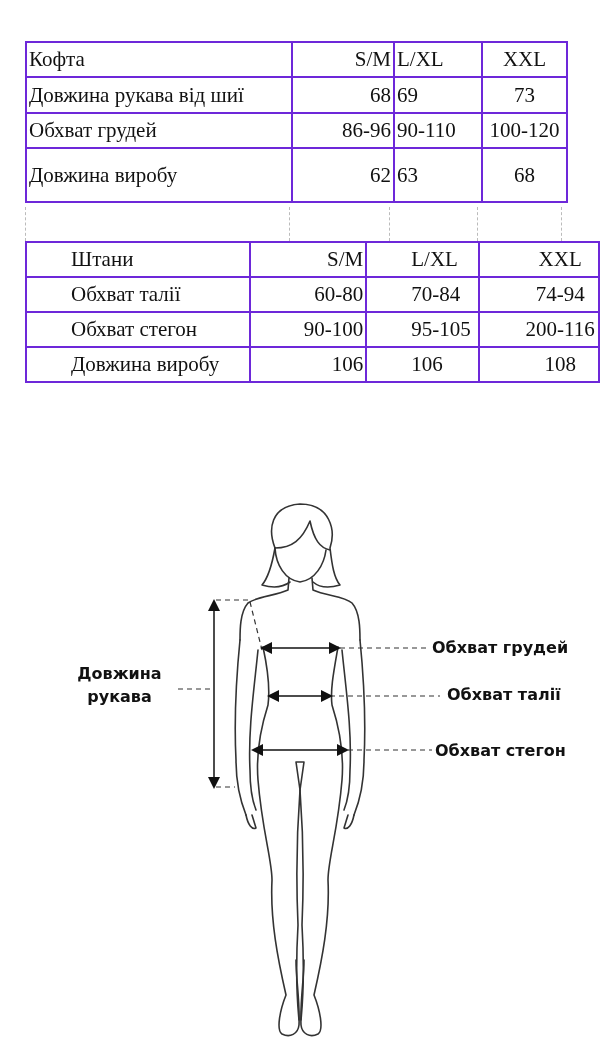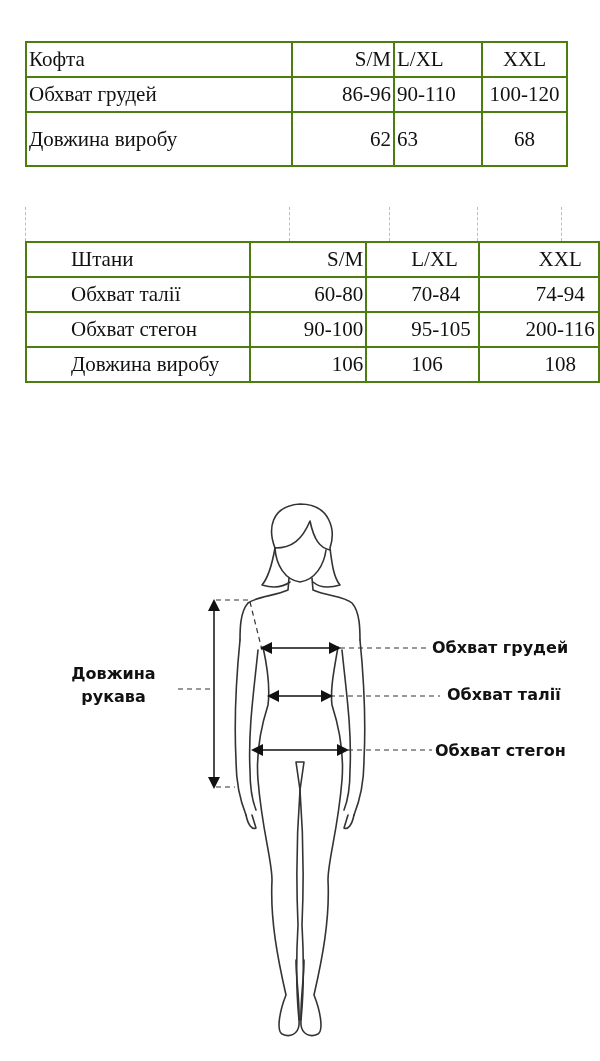"Кофта" table.size td { border: 2px solid #4d7c0f -> 2px solid #6d28d9 }
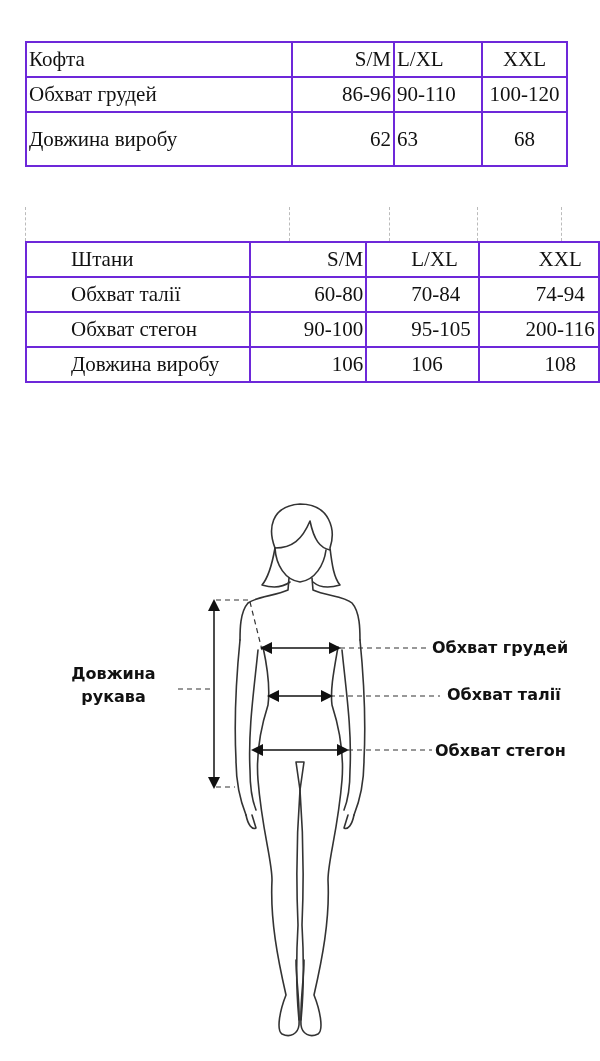"Довжина рукава від шиї" tr.r1 { html: none -> <tr> <td>Довжина рукава від шиї</td> <td>68</td> <td>69</td> <td>73</td> </tr> }
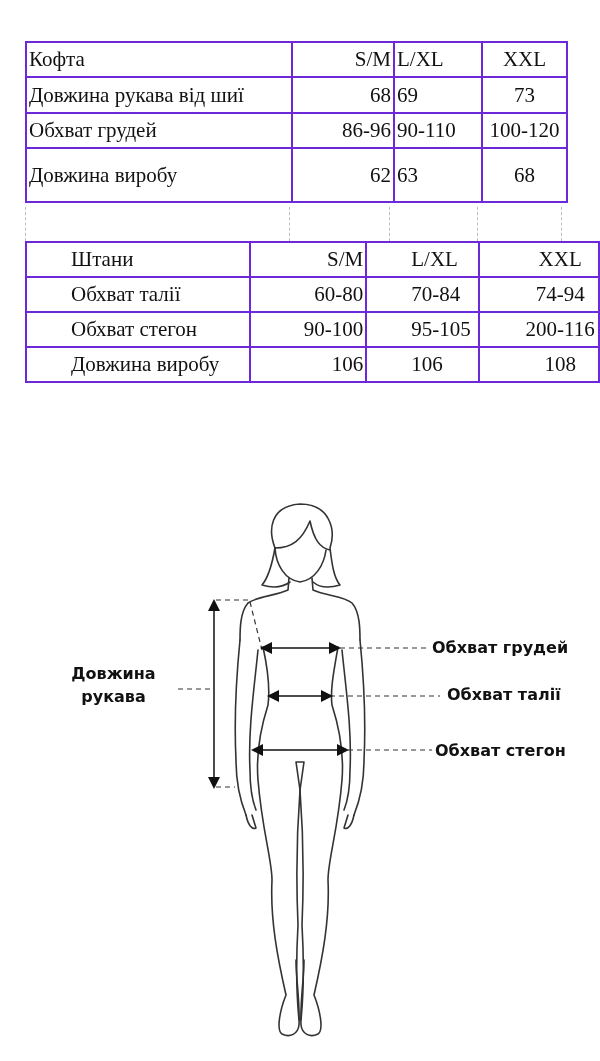"Довжина" #lbl-sleeve { left: 56px -> 62px }
